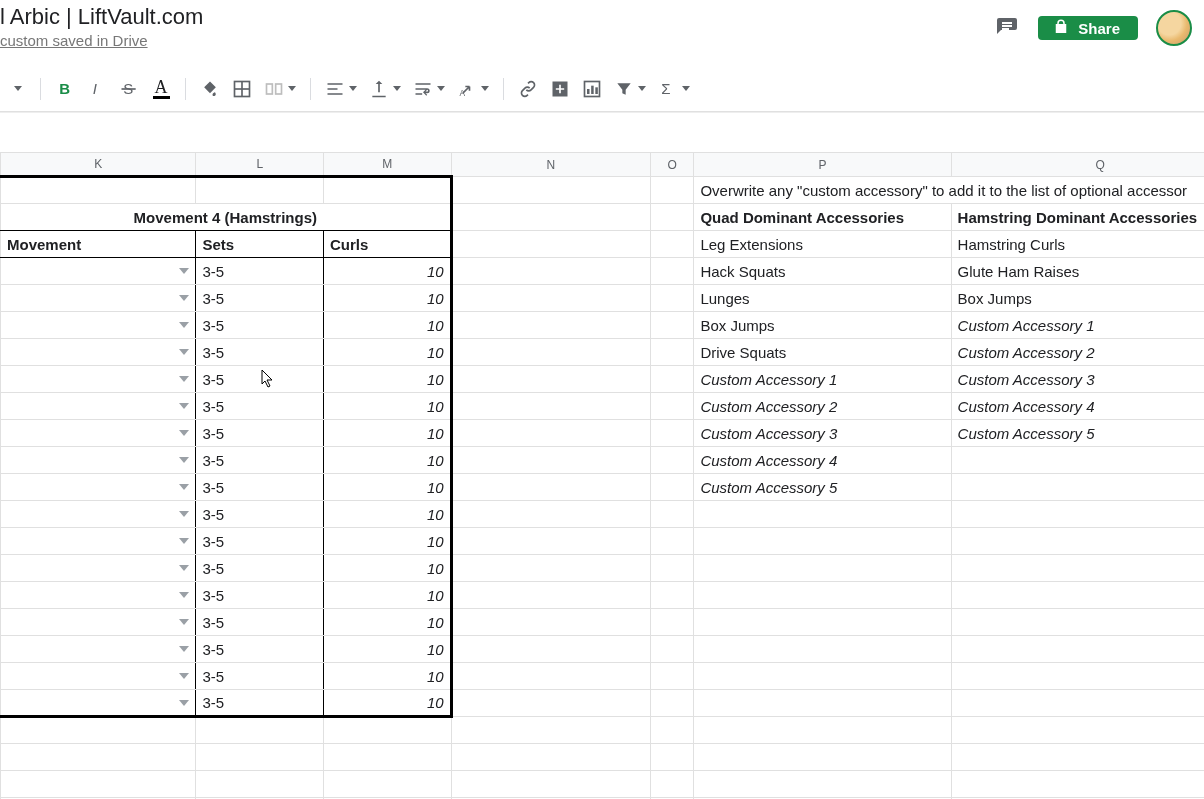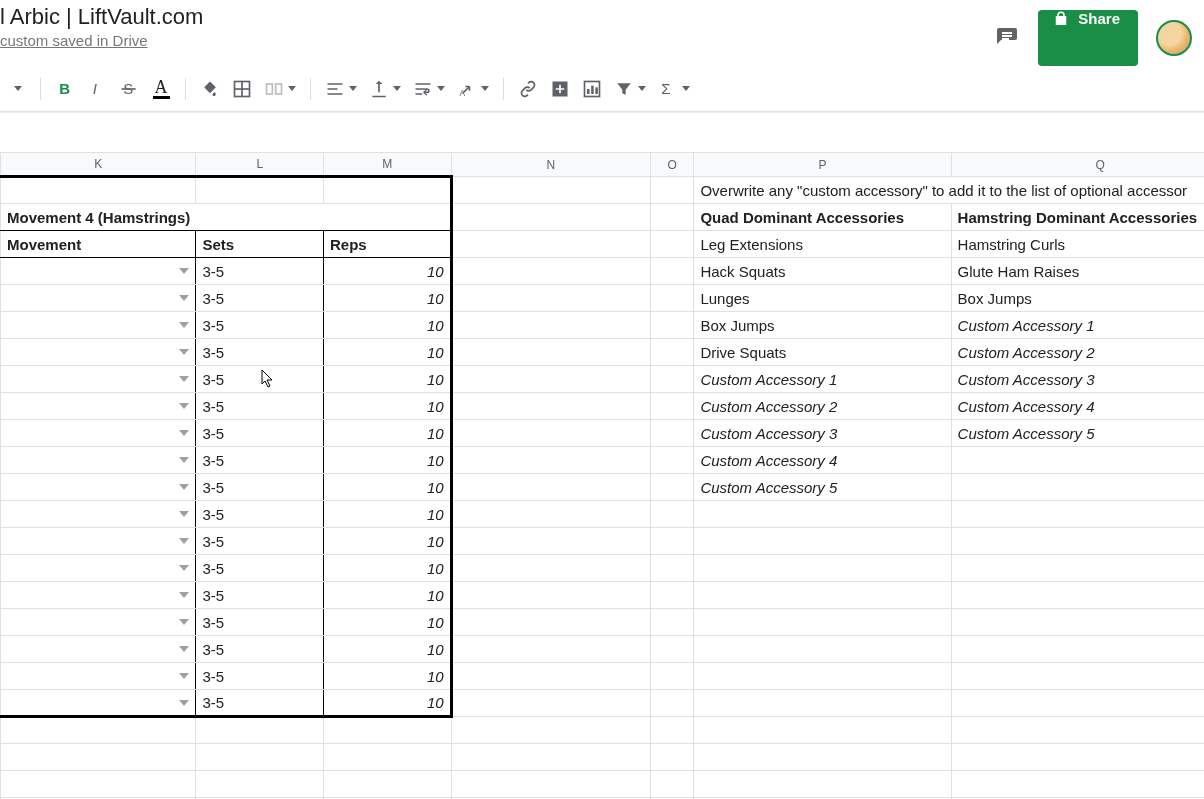"Share" .share-btn { align-items: none -> center; height: 56px -> 24px }
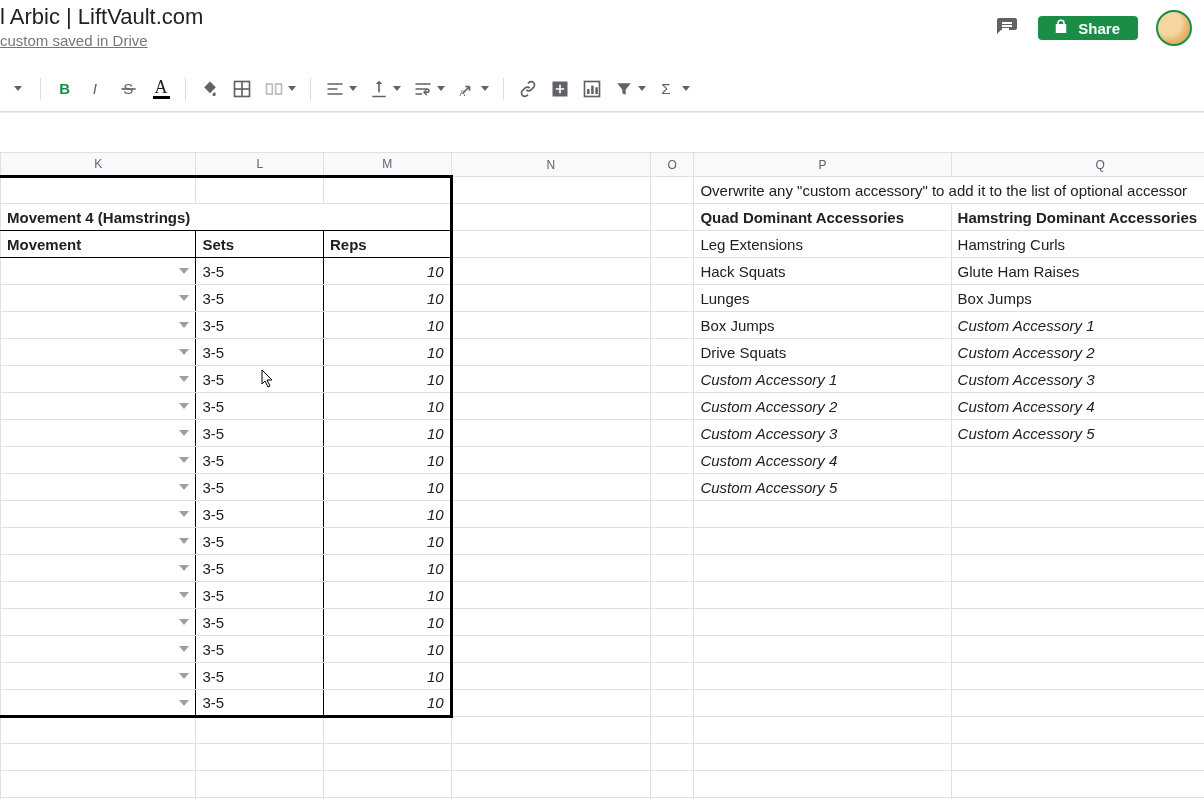"Movement 4 (Hamstrings)" .hdr-cell { text-align: left -> center }
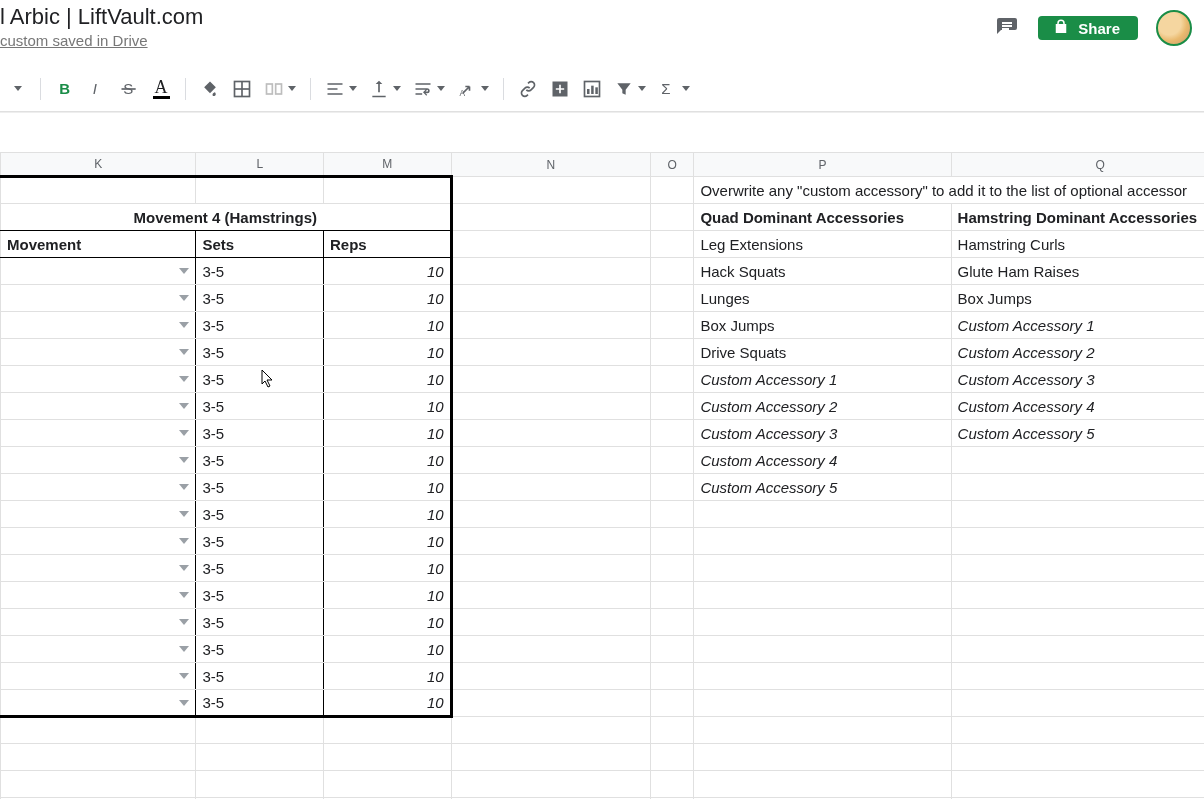"Reps" td.sub-hdr { text: Reps -> Curls }
